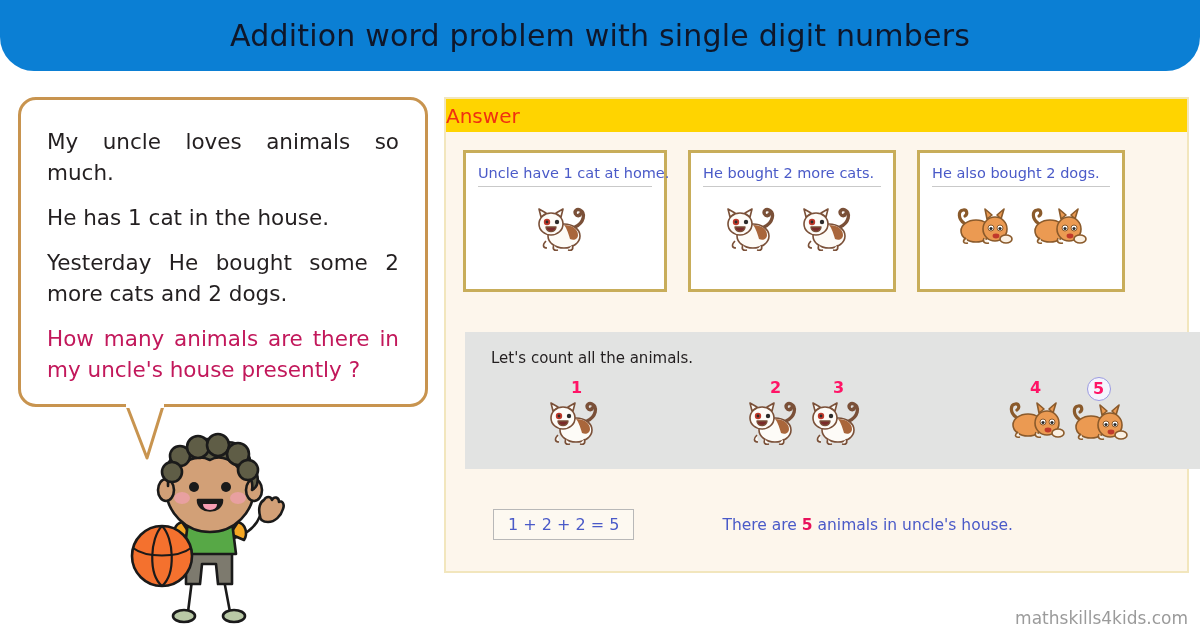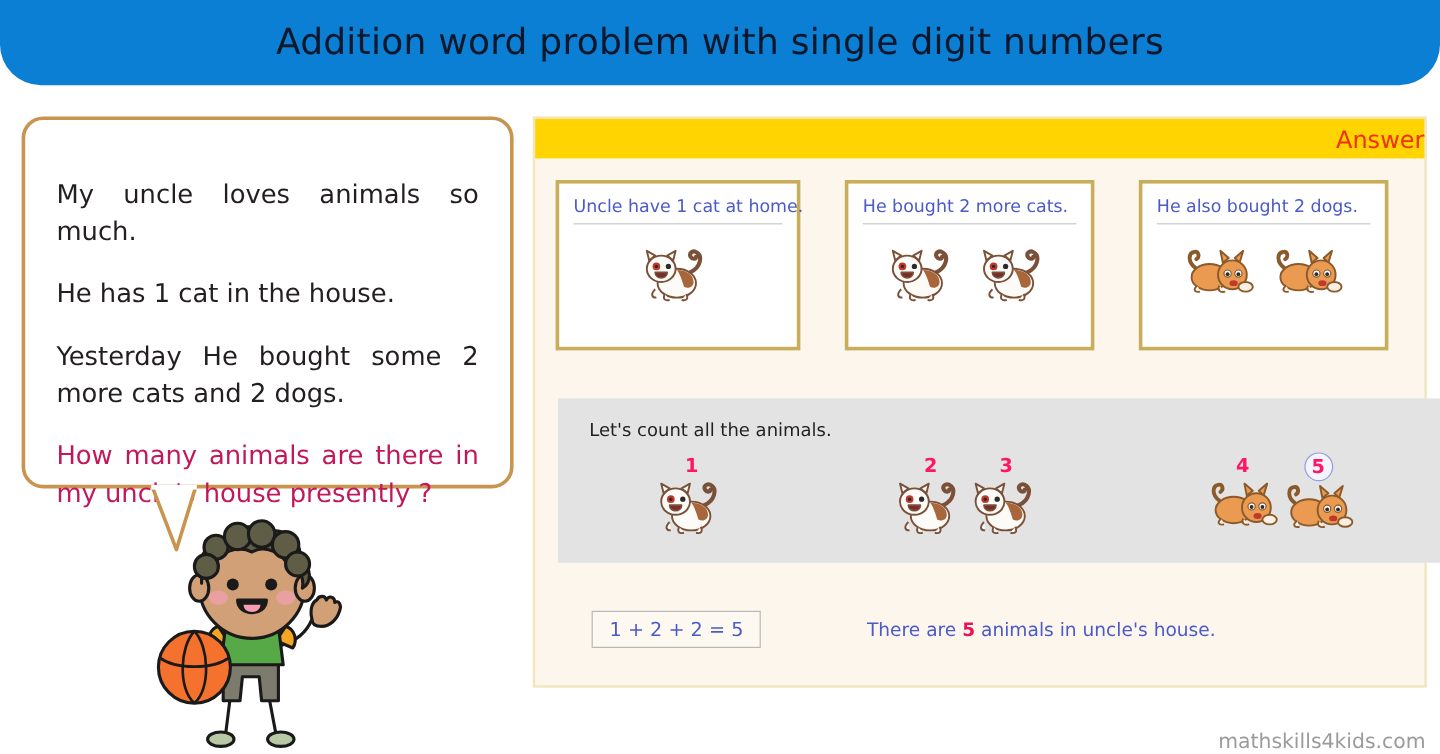"Answer" #answer-header { justify-content: flex-end -> flex-start }
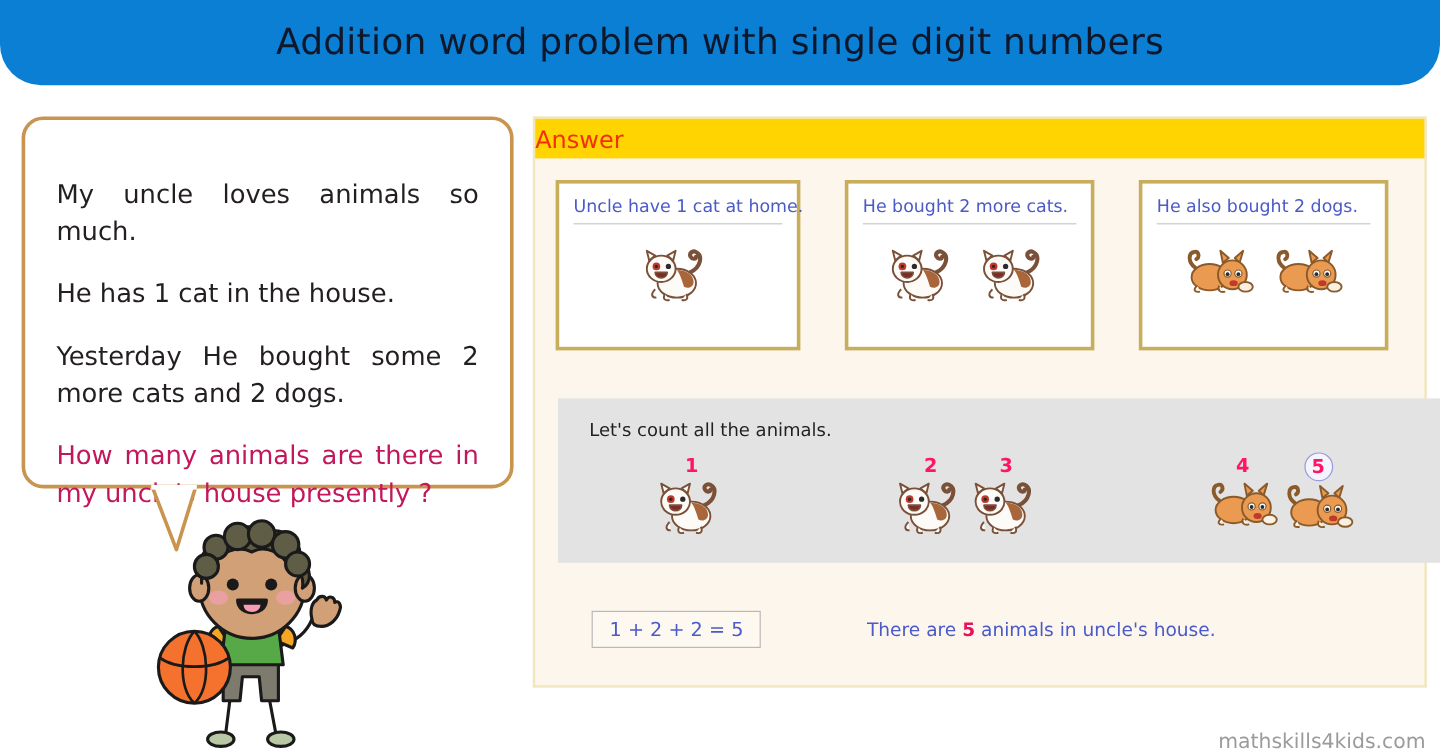"My uncle loves animals so" .bubble-line { margin-top: 21px -> none }
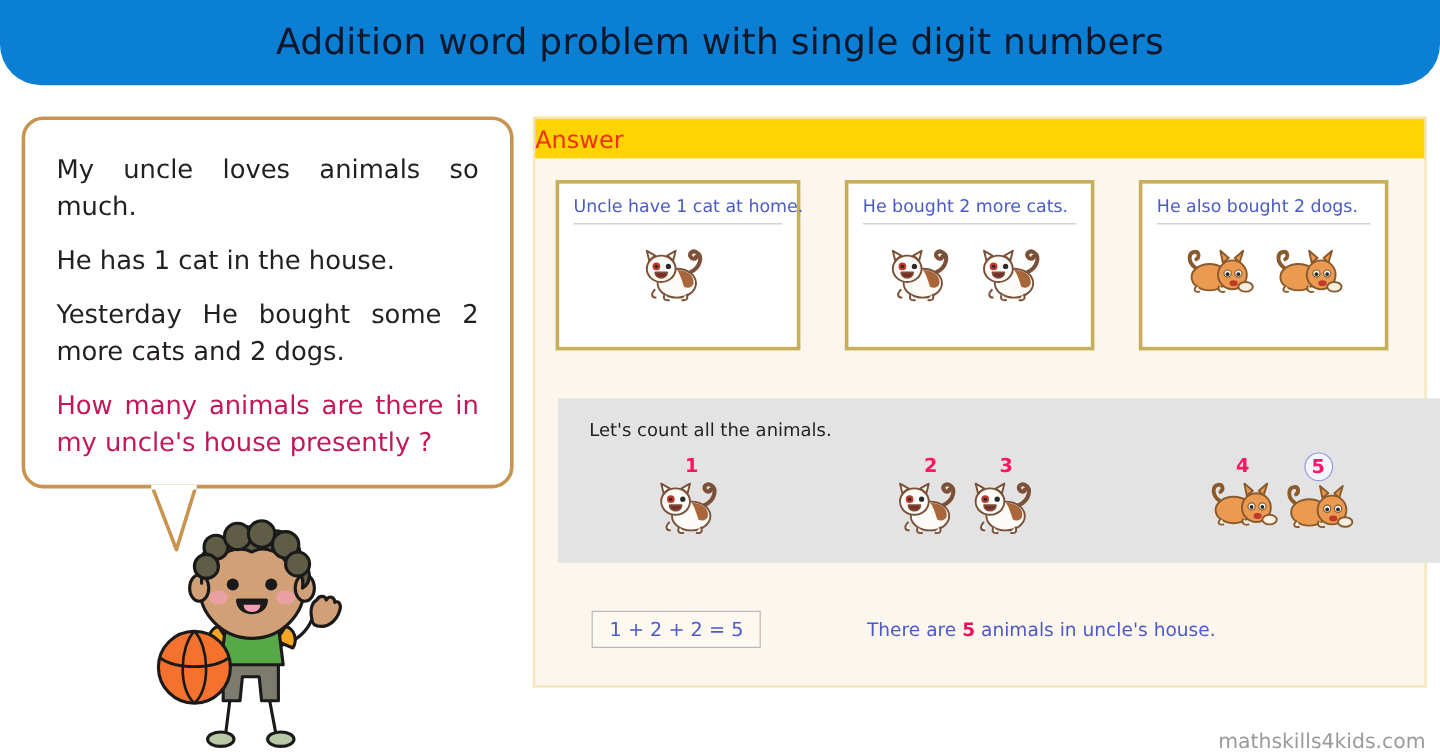"Uncle have 1 cat at" #step-boxes { gap: 37px -> 21px }
